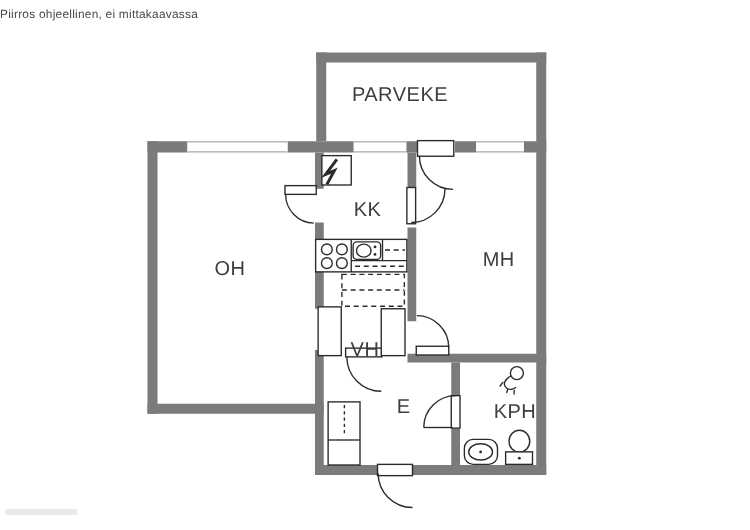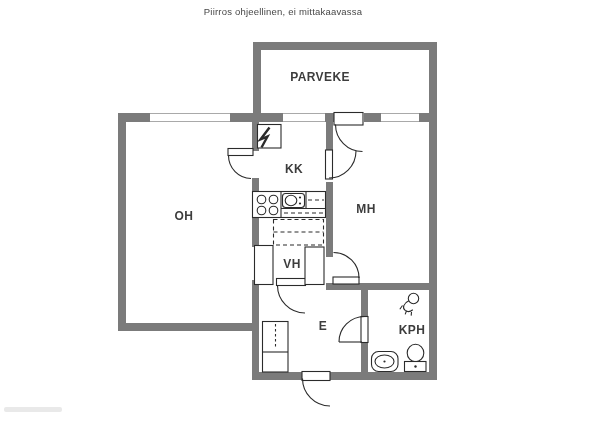"Piirros ohjeellinen, ei mittakaavassa" .title { text-align: center -> left }
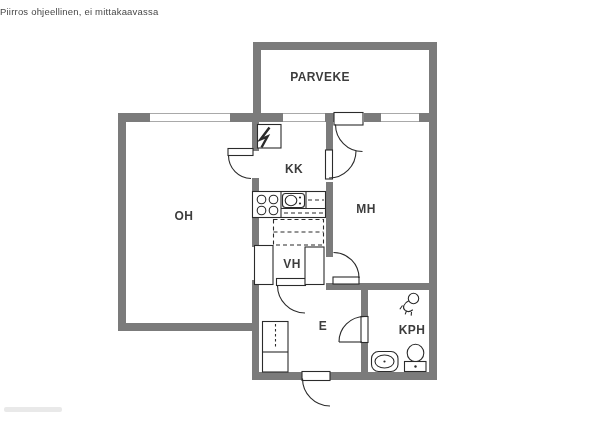"PARVEKE" .room-label { font-size: 12px -> 16px; font-weight: bold -> none }
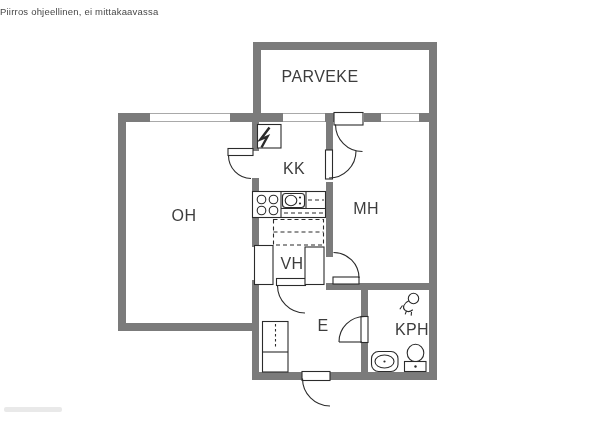"MH" div.room-label { left: 366px -> 399px }
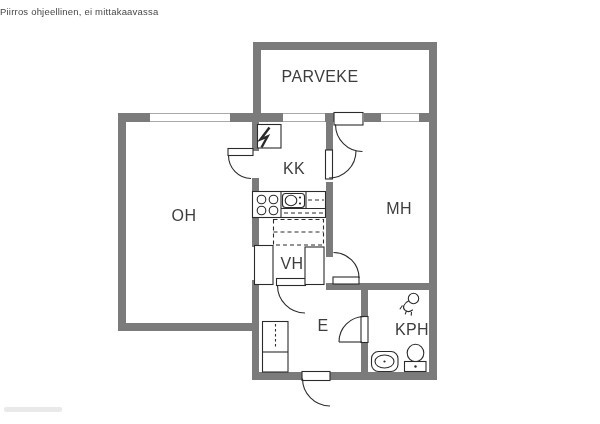"VH" div.room-label { top: 264px -> 281px }
